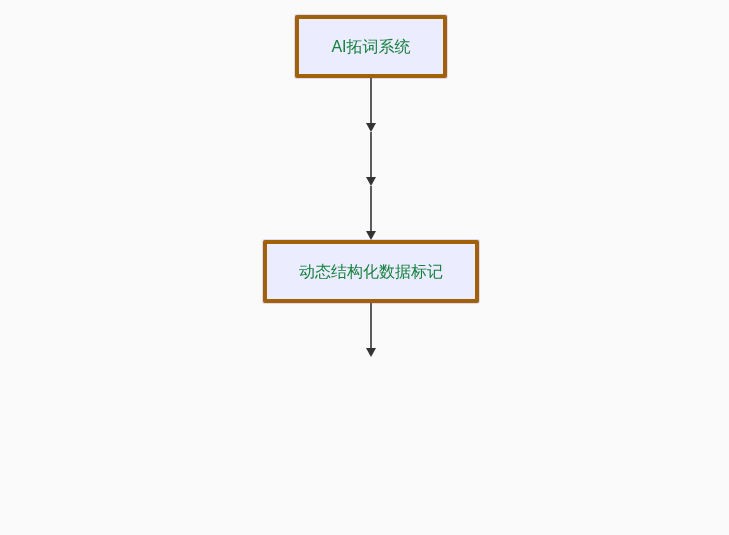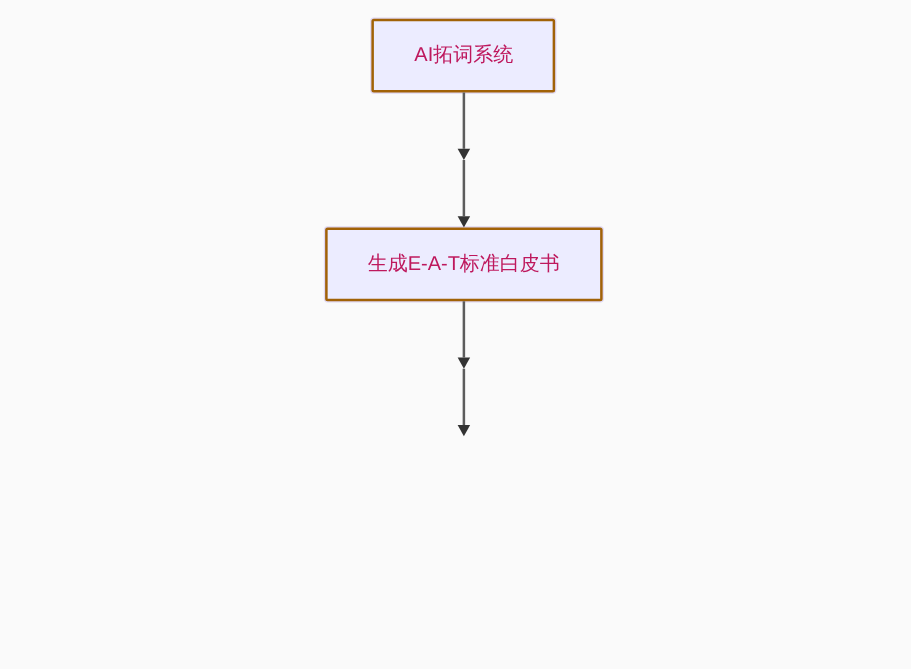"AI拓词系统" .node { border: 2px solid #a16207 -> 4px solid #a16207; color: #be185d -> #15803d }
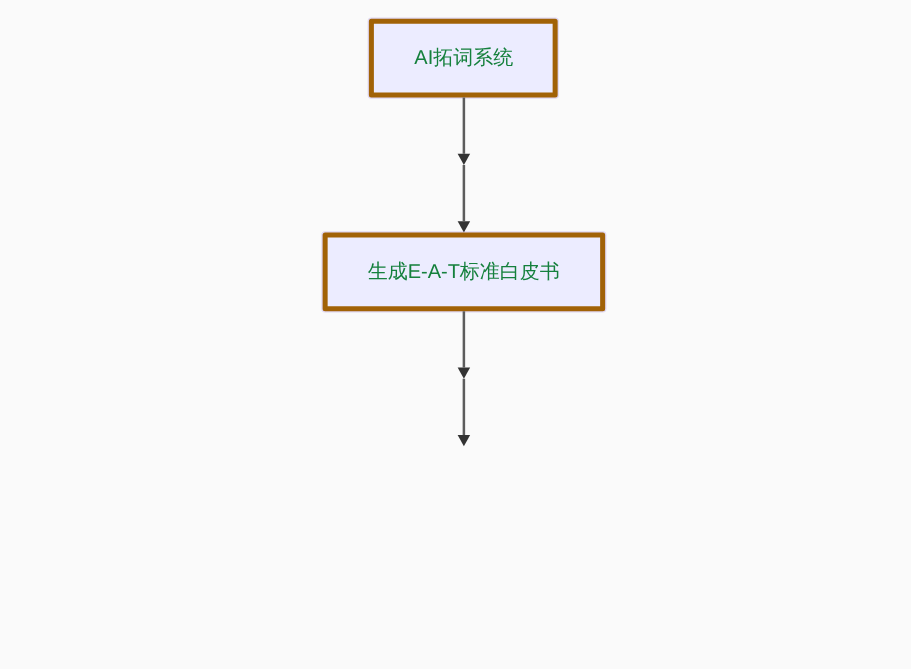"生成E-A-T标准白皮书" div.node { html: <div>生成E-A-T标准白皮书</div> -> none }
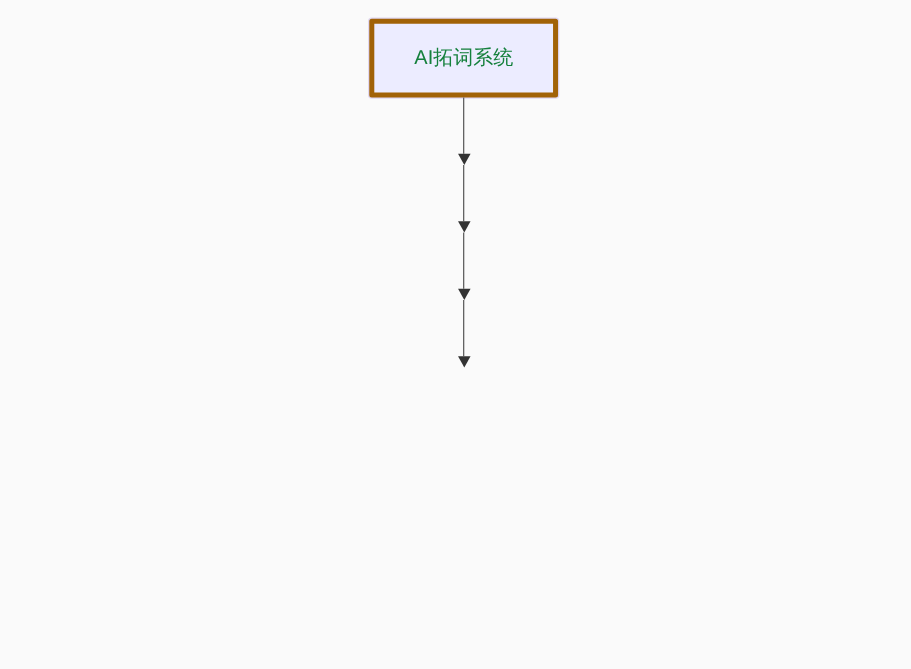"动态结构化数据标记" div.node { html: none -> <div>动态结构化数据标记</div> }
